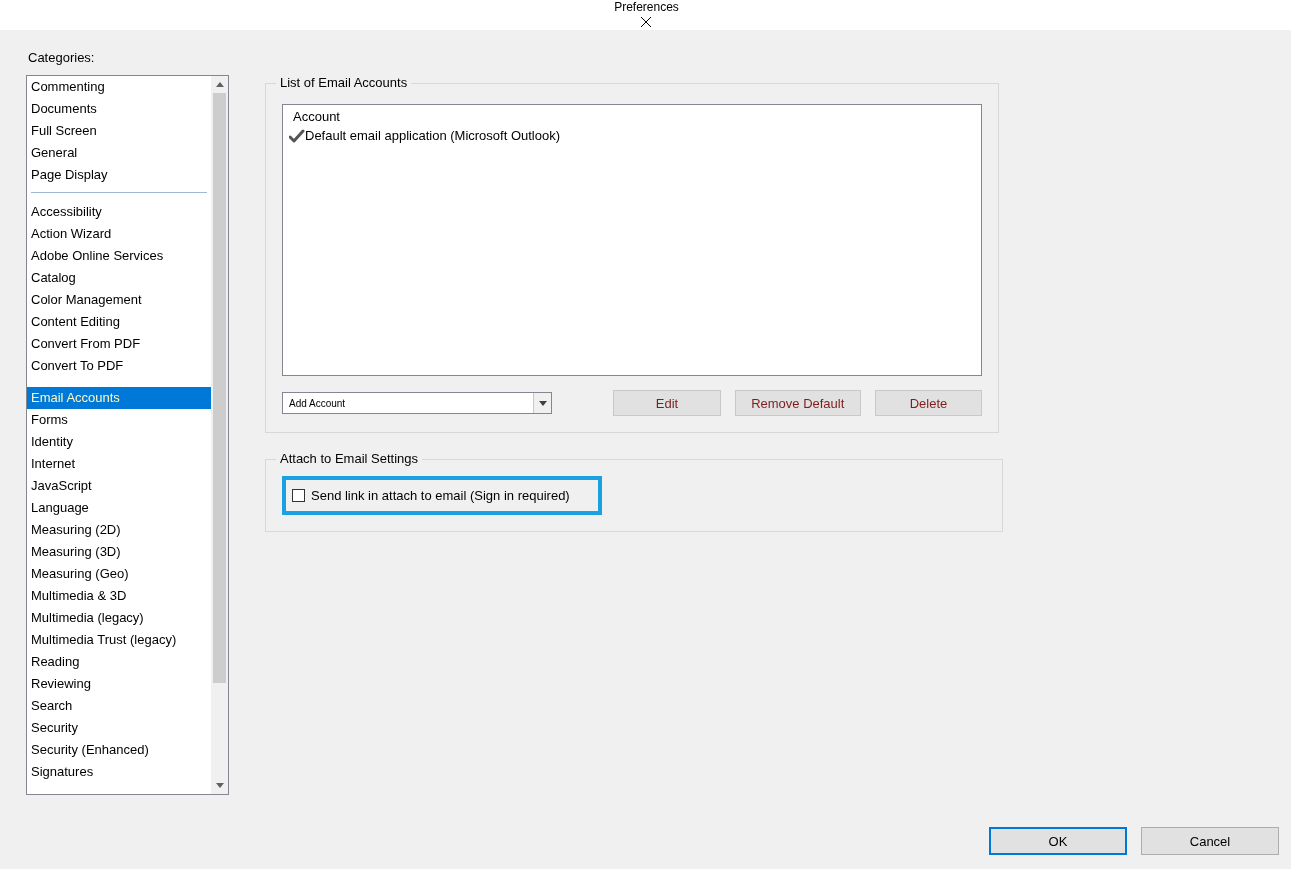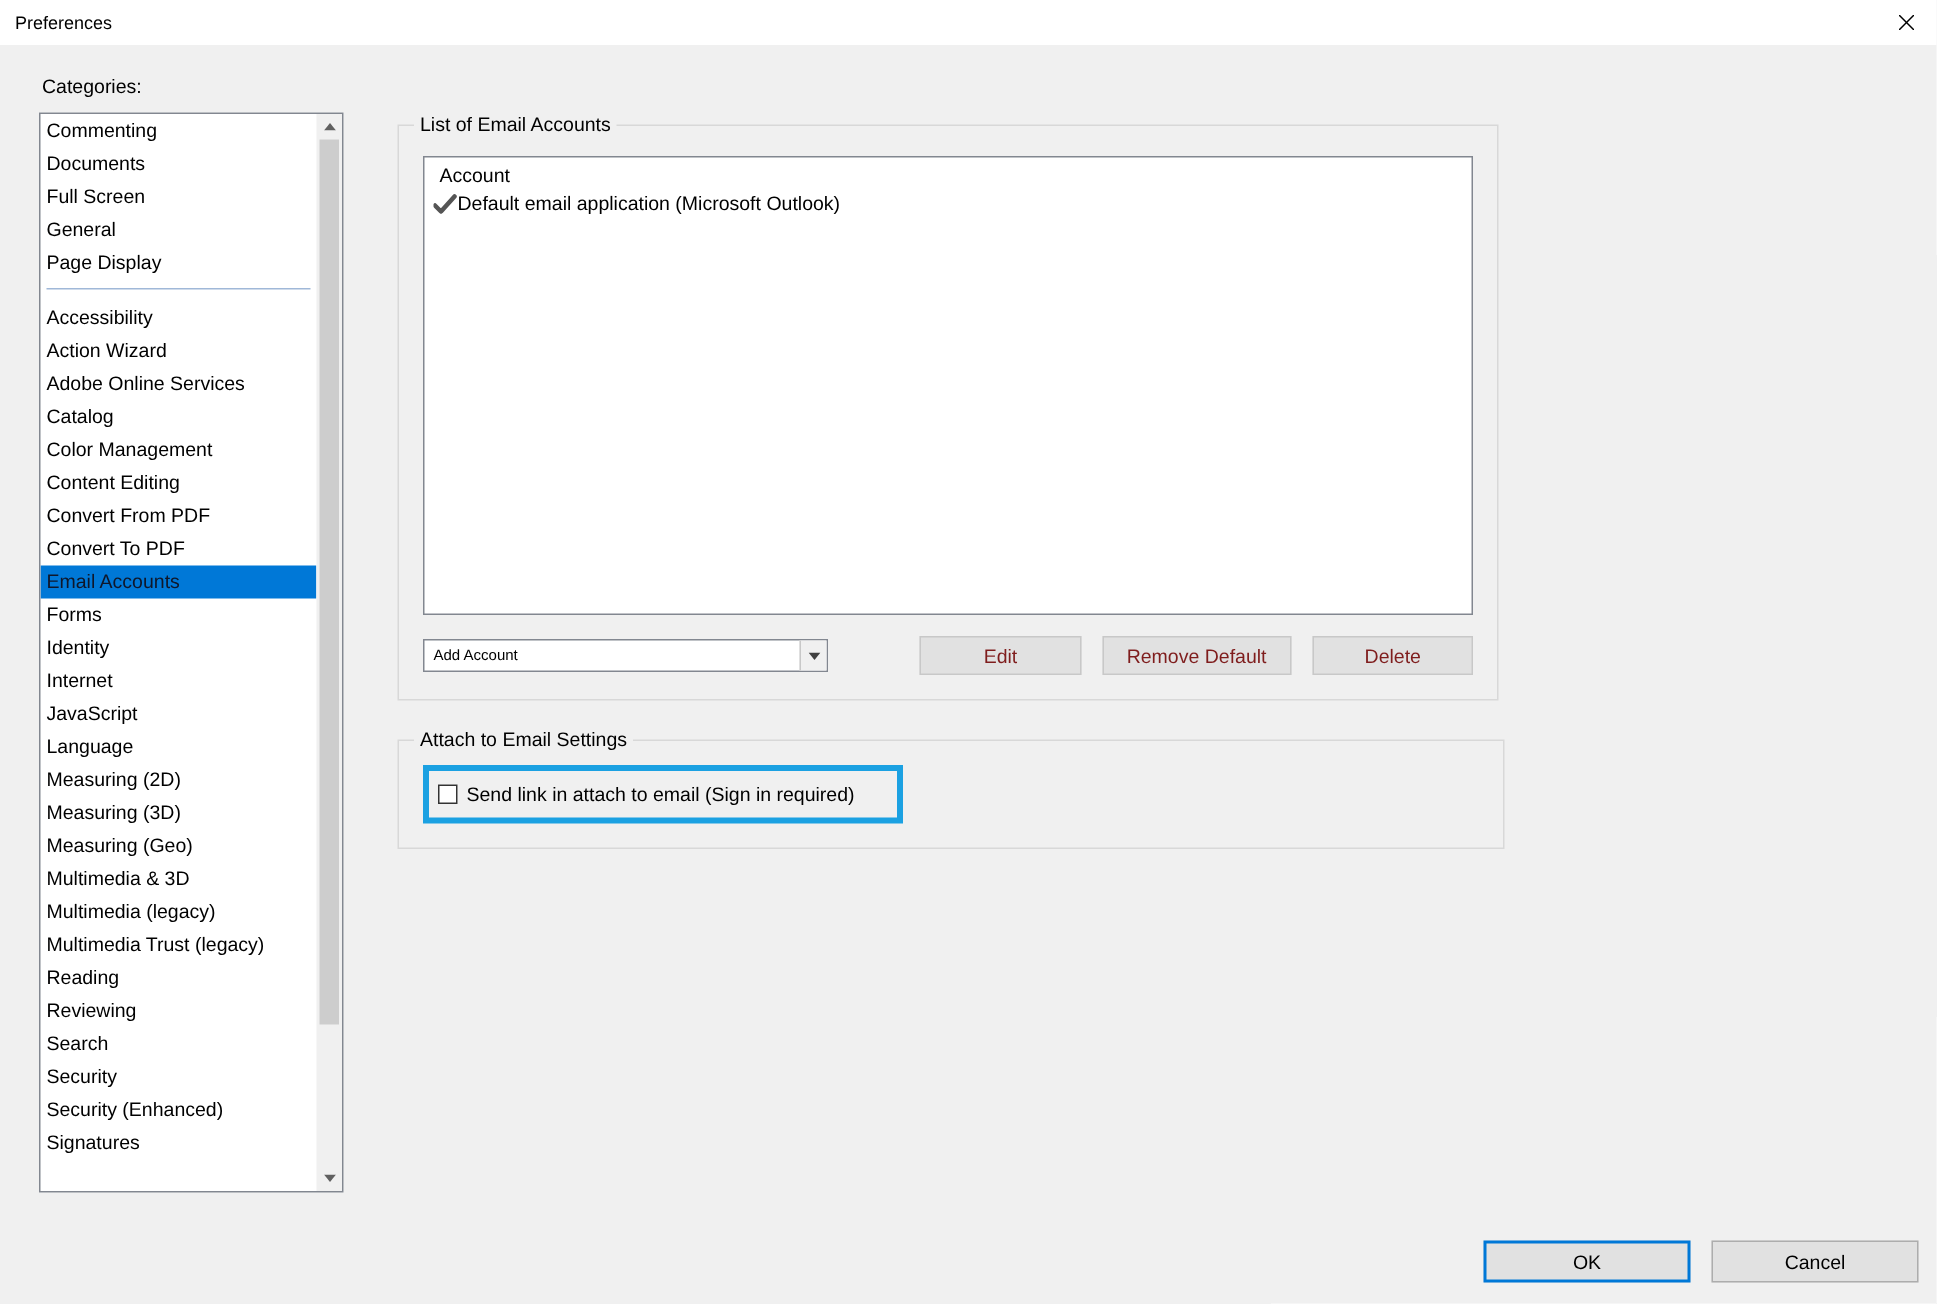"Preferences" .titlebar { flex-direction: none -> column }
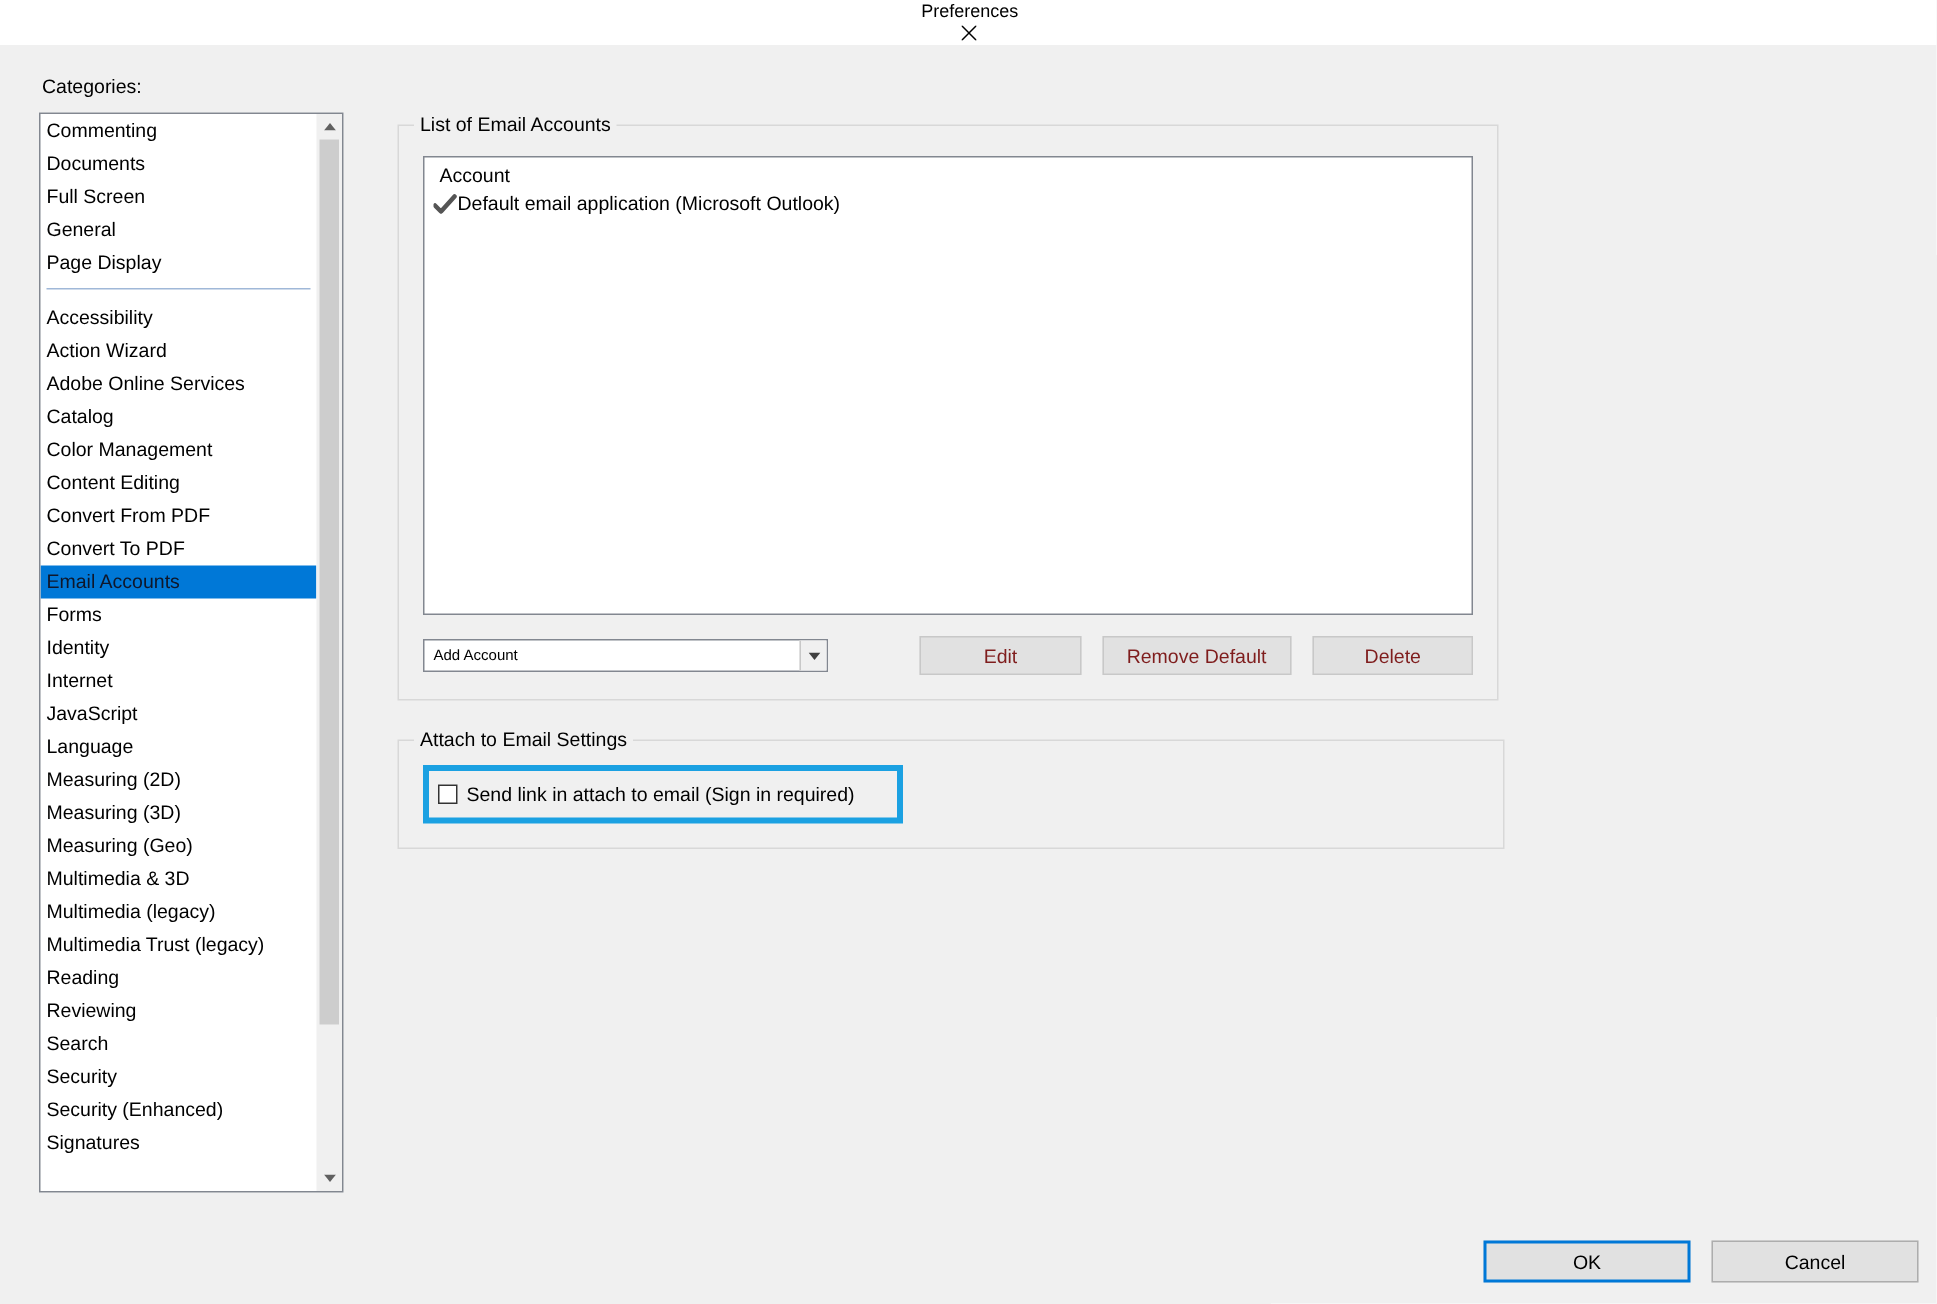"Account" .account-table { height: 306px -> 272px }
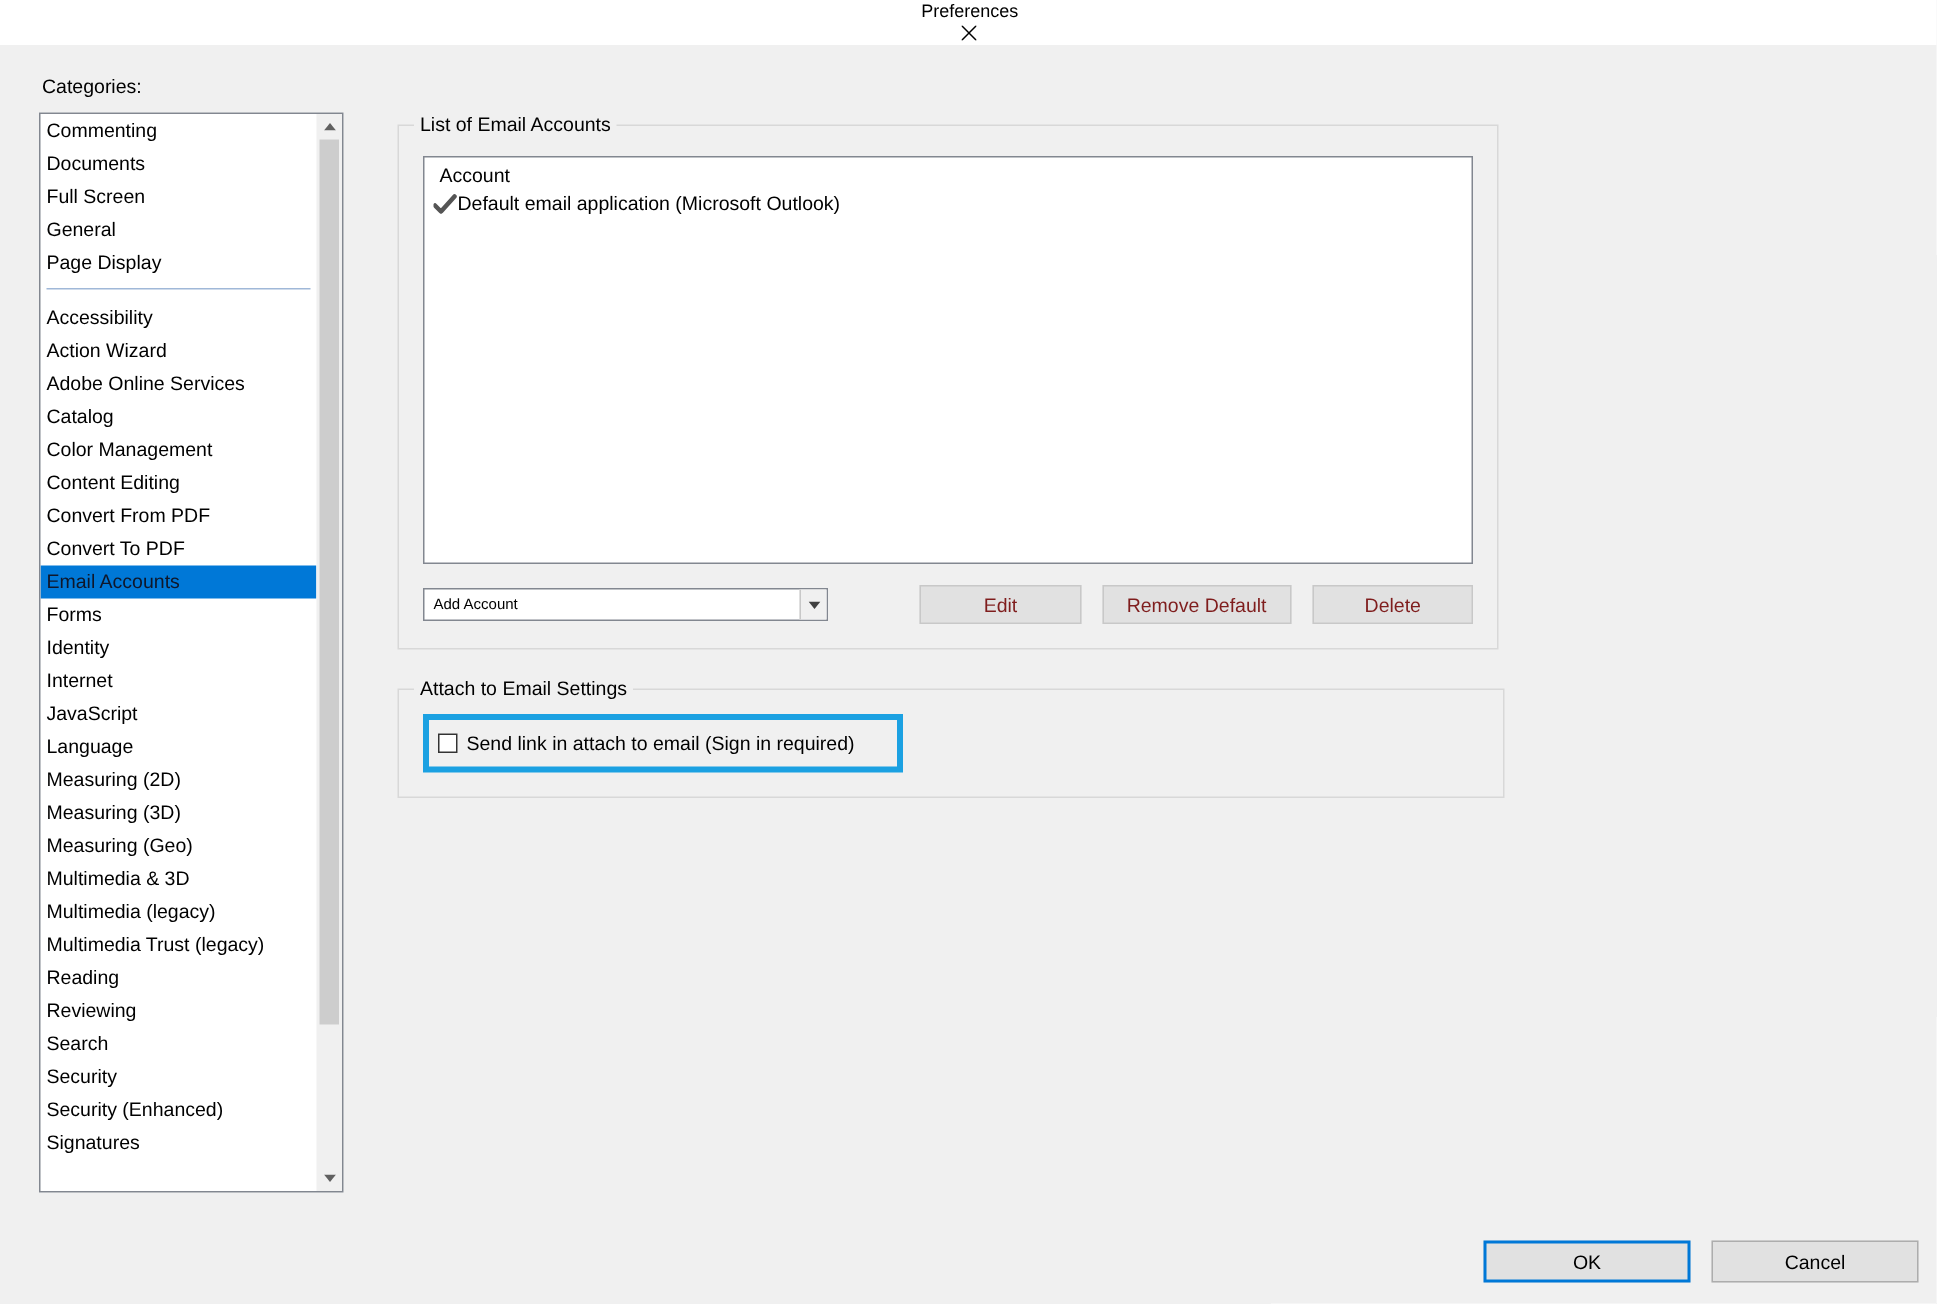"Email Accounts" .cat-item.selected { color: #0f172a -> #fef9c3; margin-top: none -> 10px }
